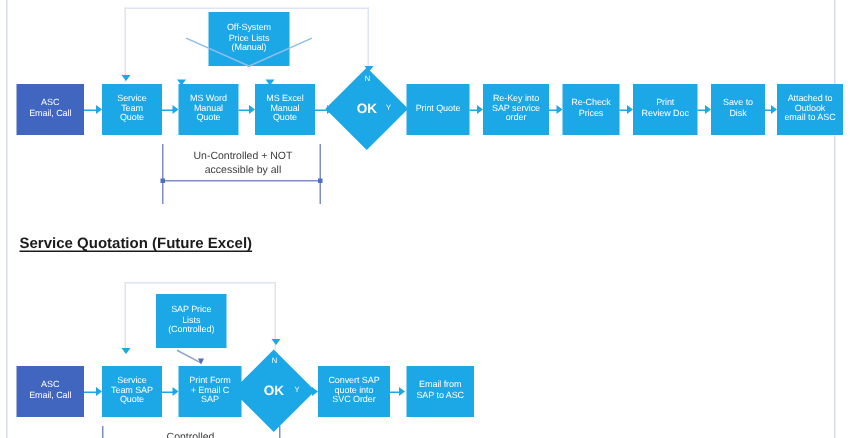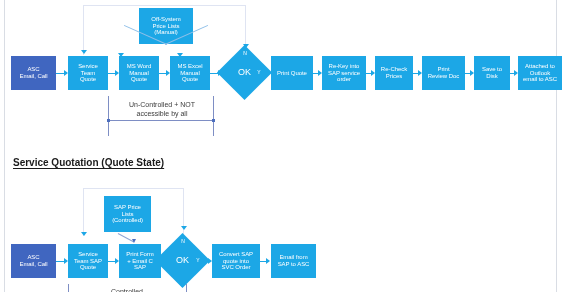"OK" .diamond-label { font-weight: 400 -> 700 }
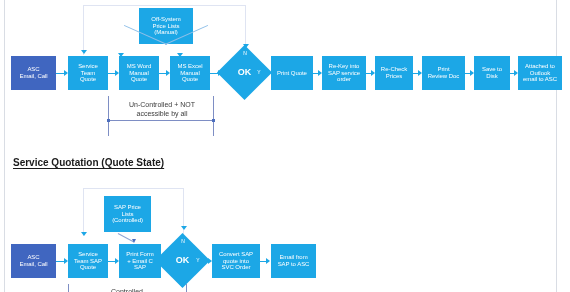"Service Quotation (Quote State)" div.section-title { text: Quote State -> Future Excel }
